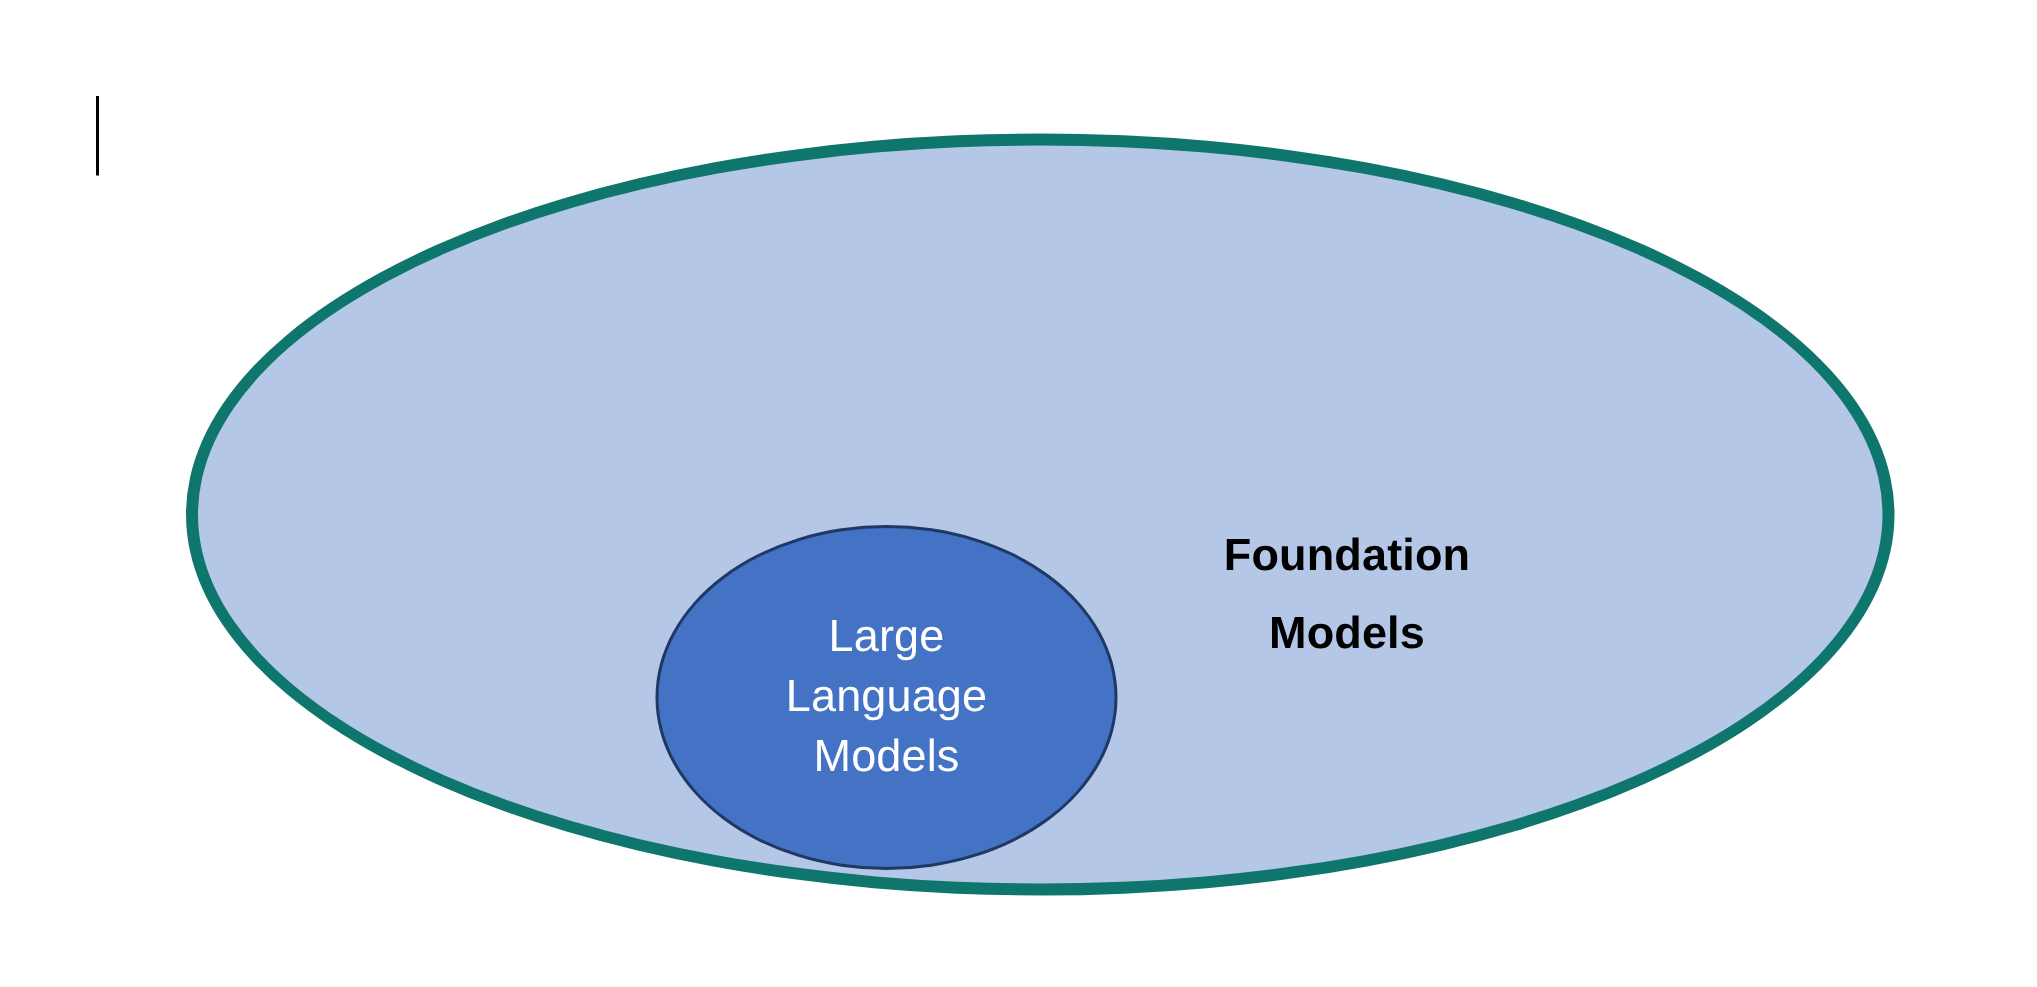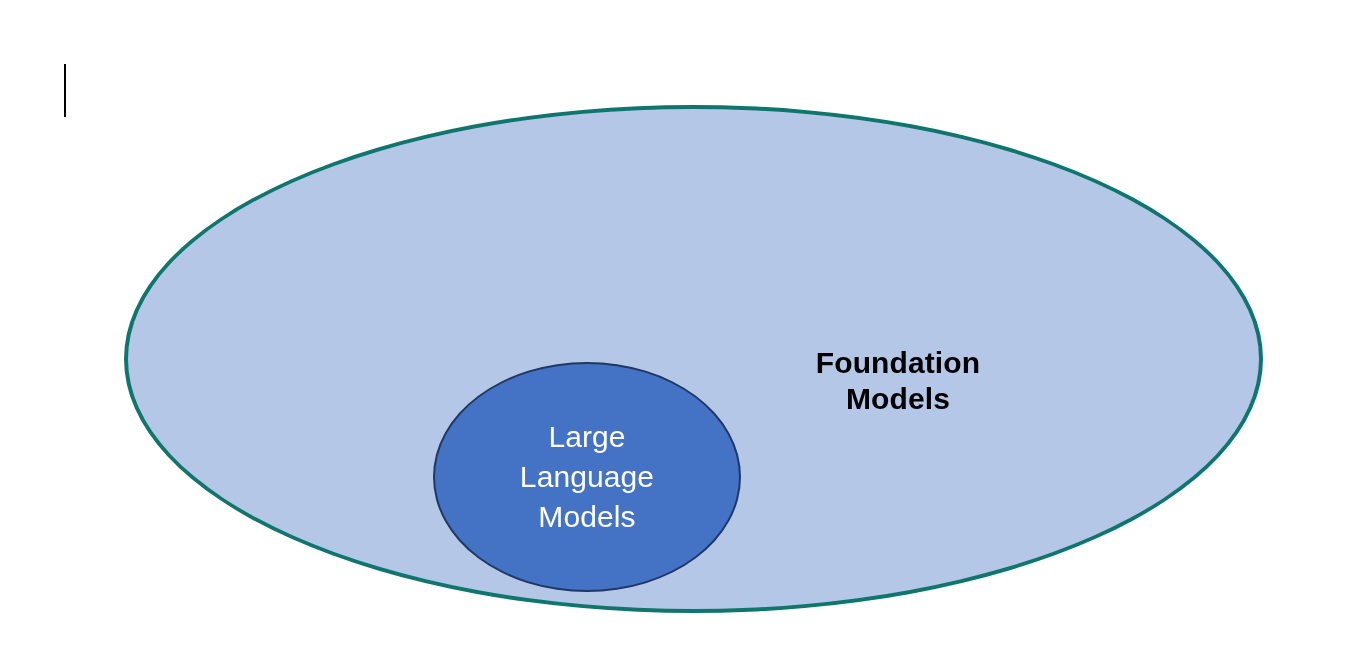"Foundation Models" .outer-label { line-height: 36px -> 52px }
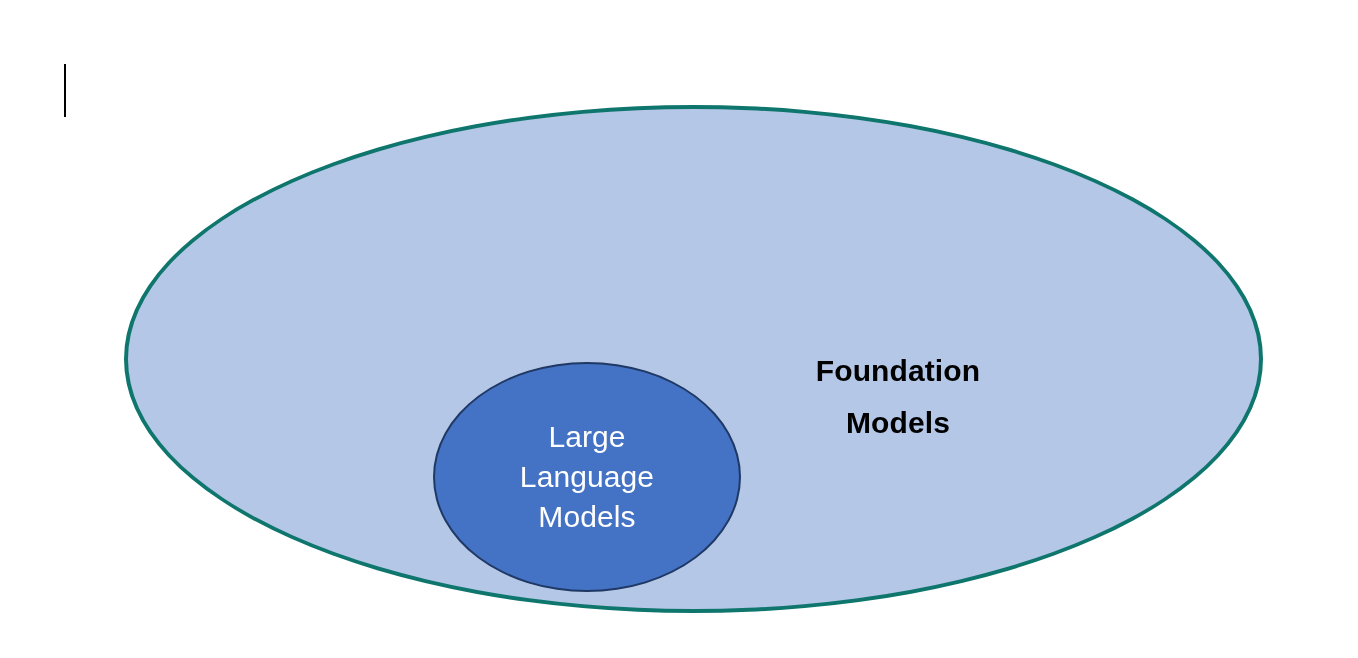"Large" .ellipse-outer { border: 4px solid #0f766e -> 8px solid #0f766e; top: 105px -> 89px }
